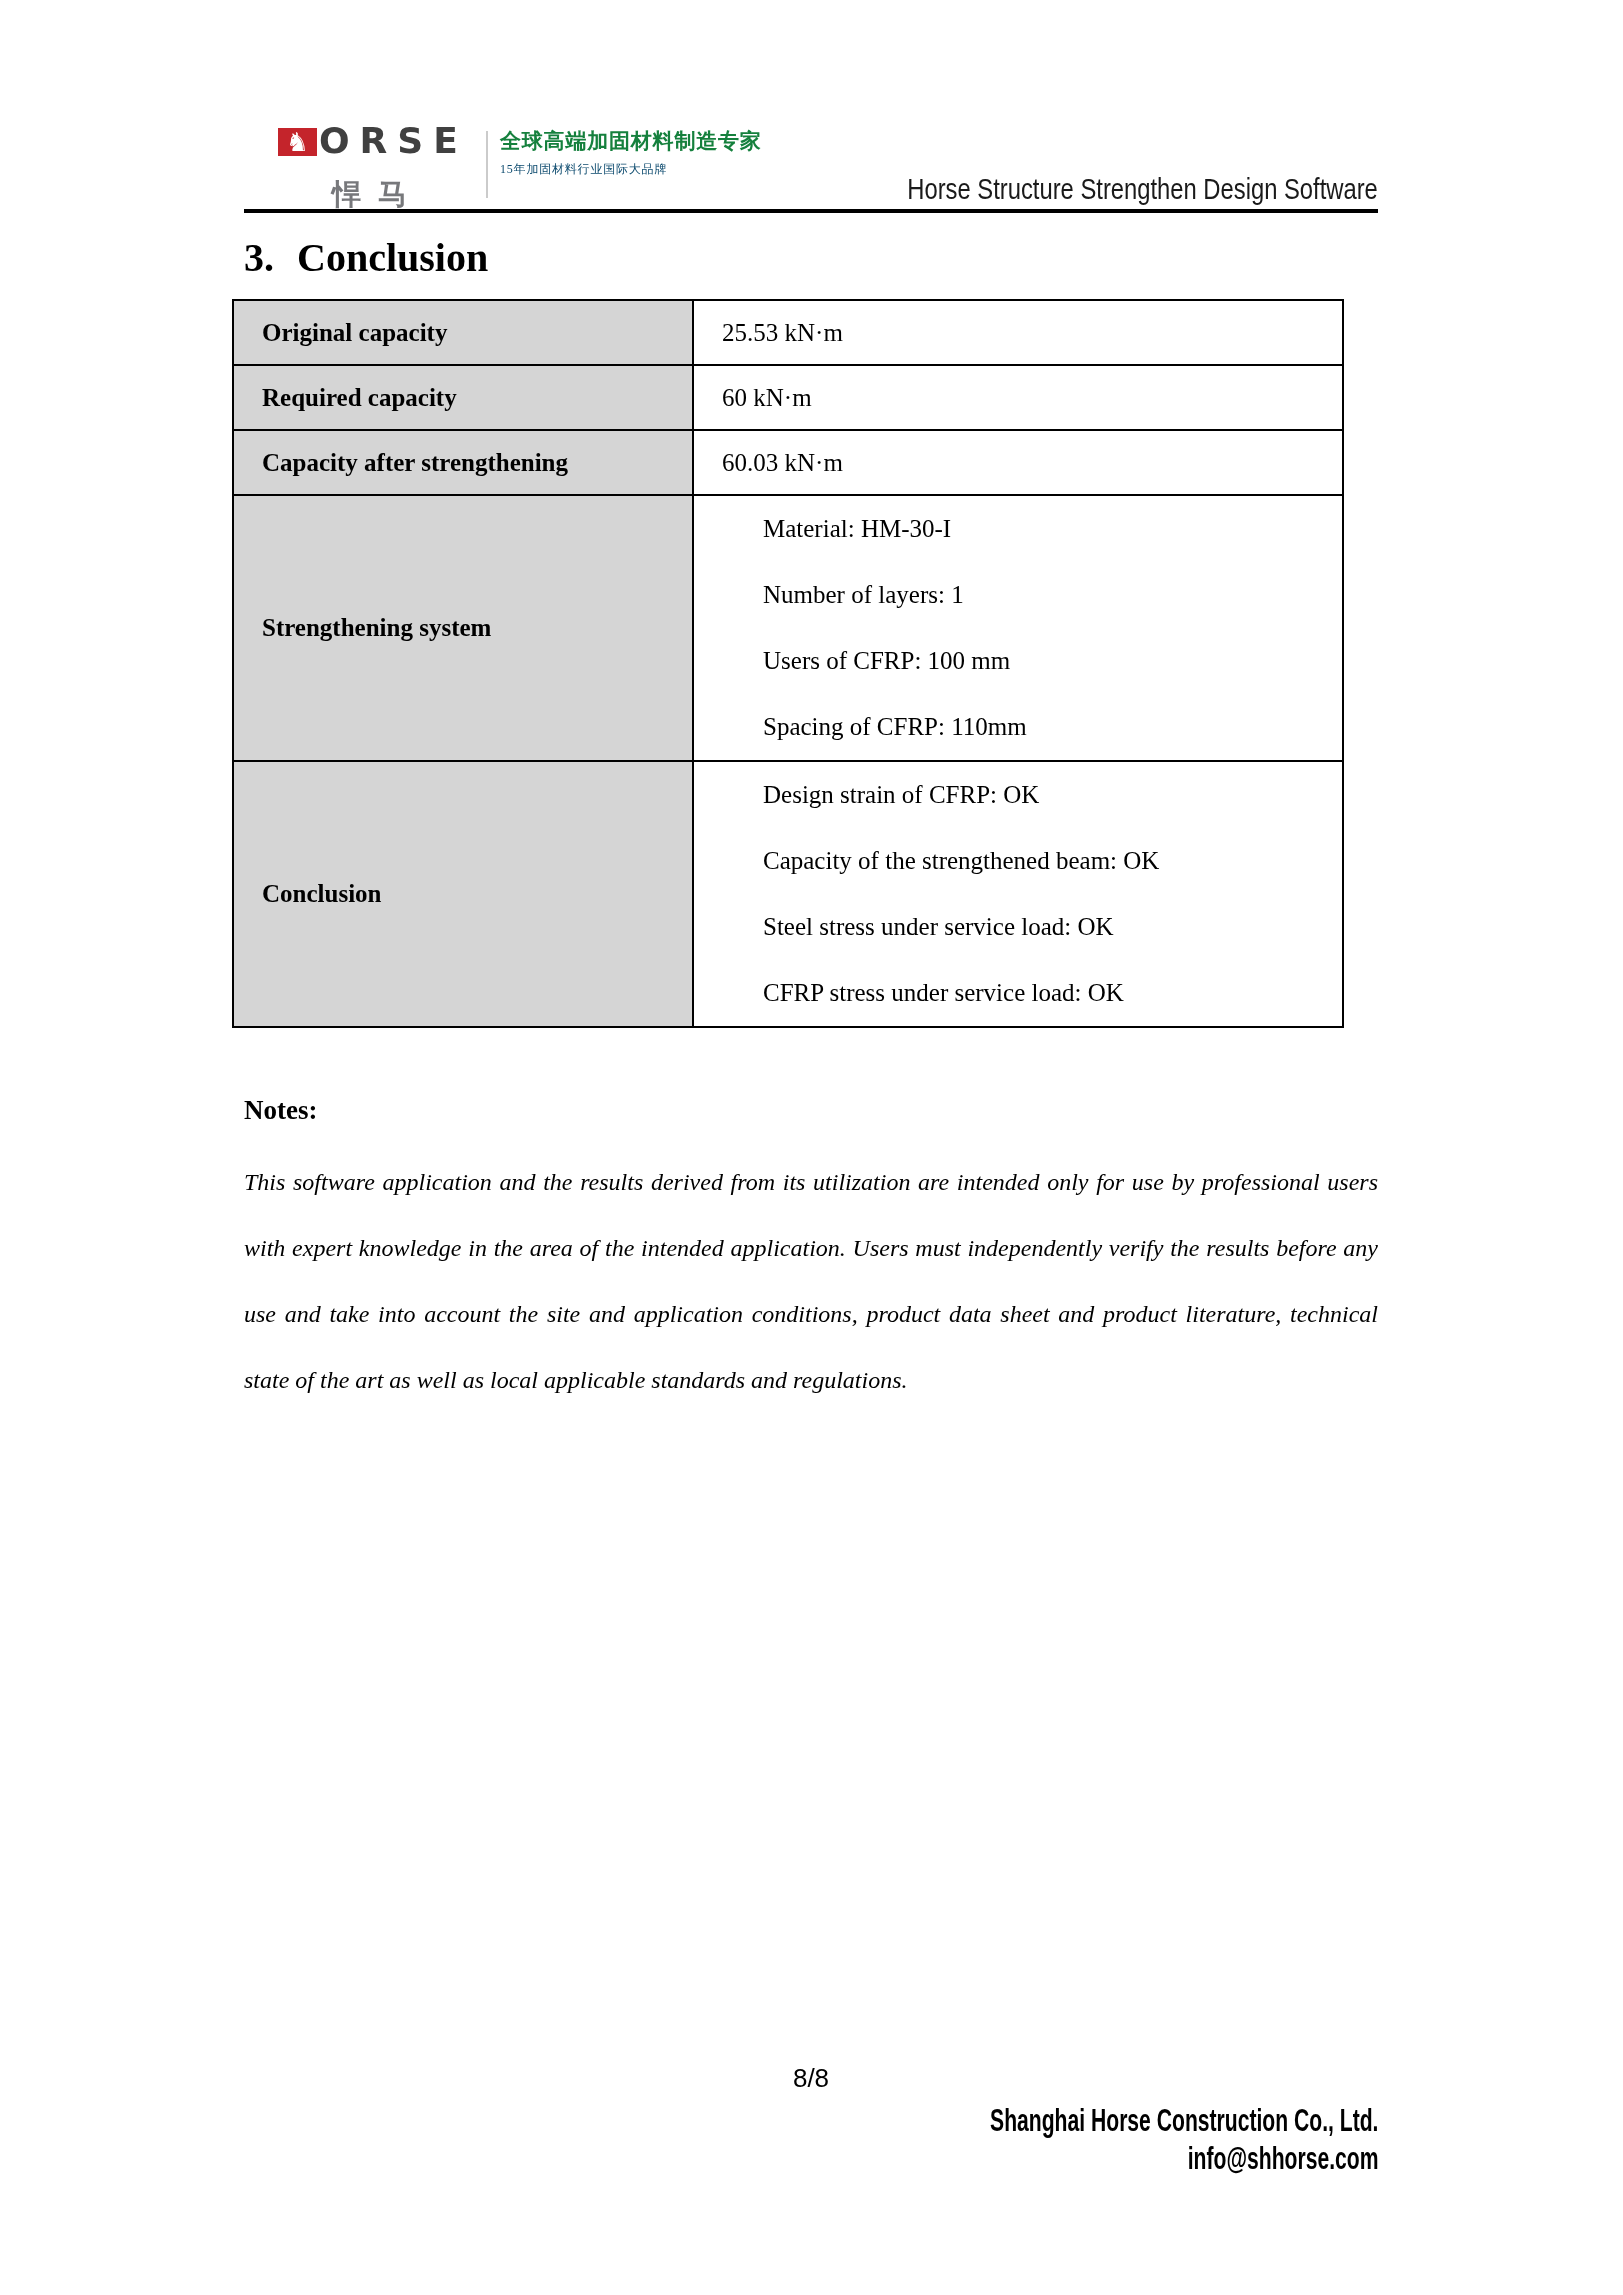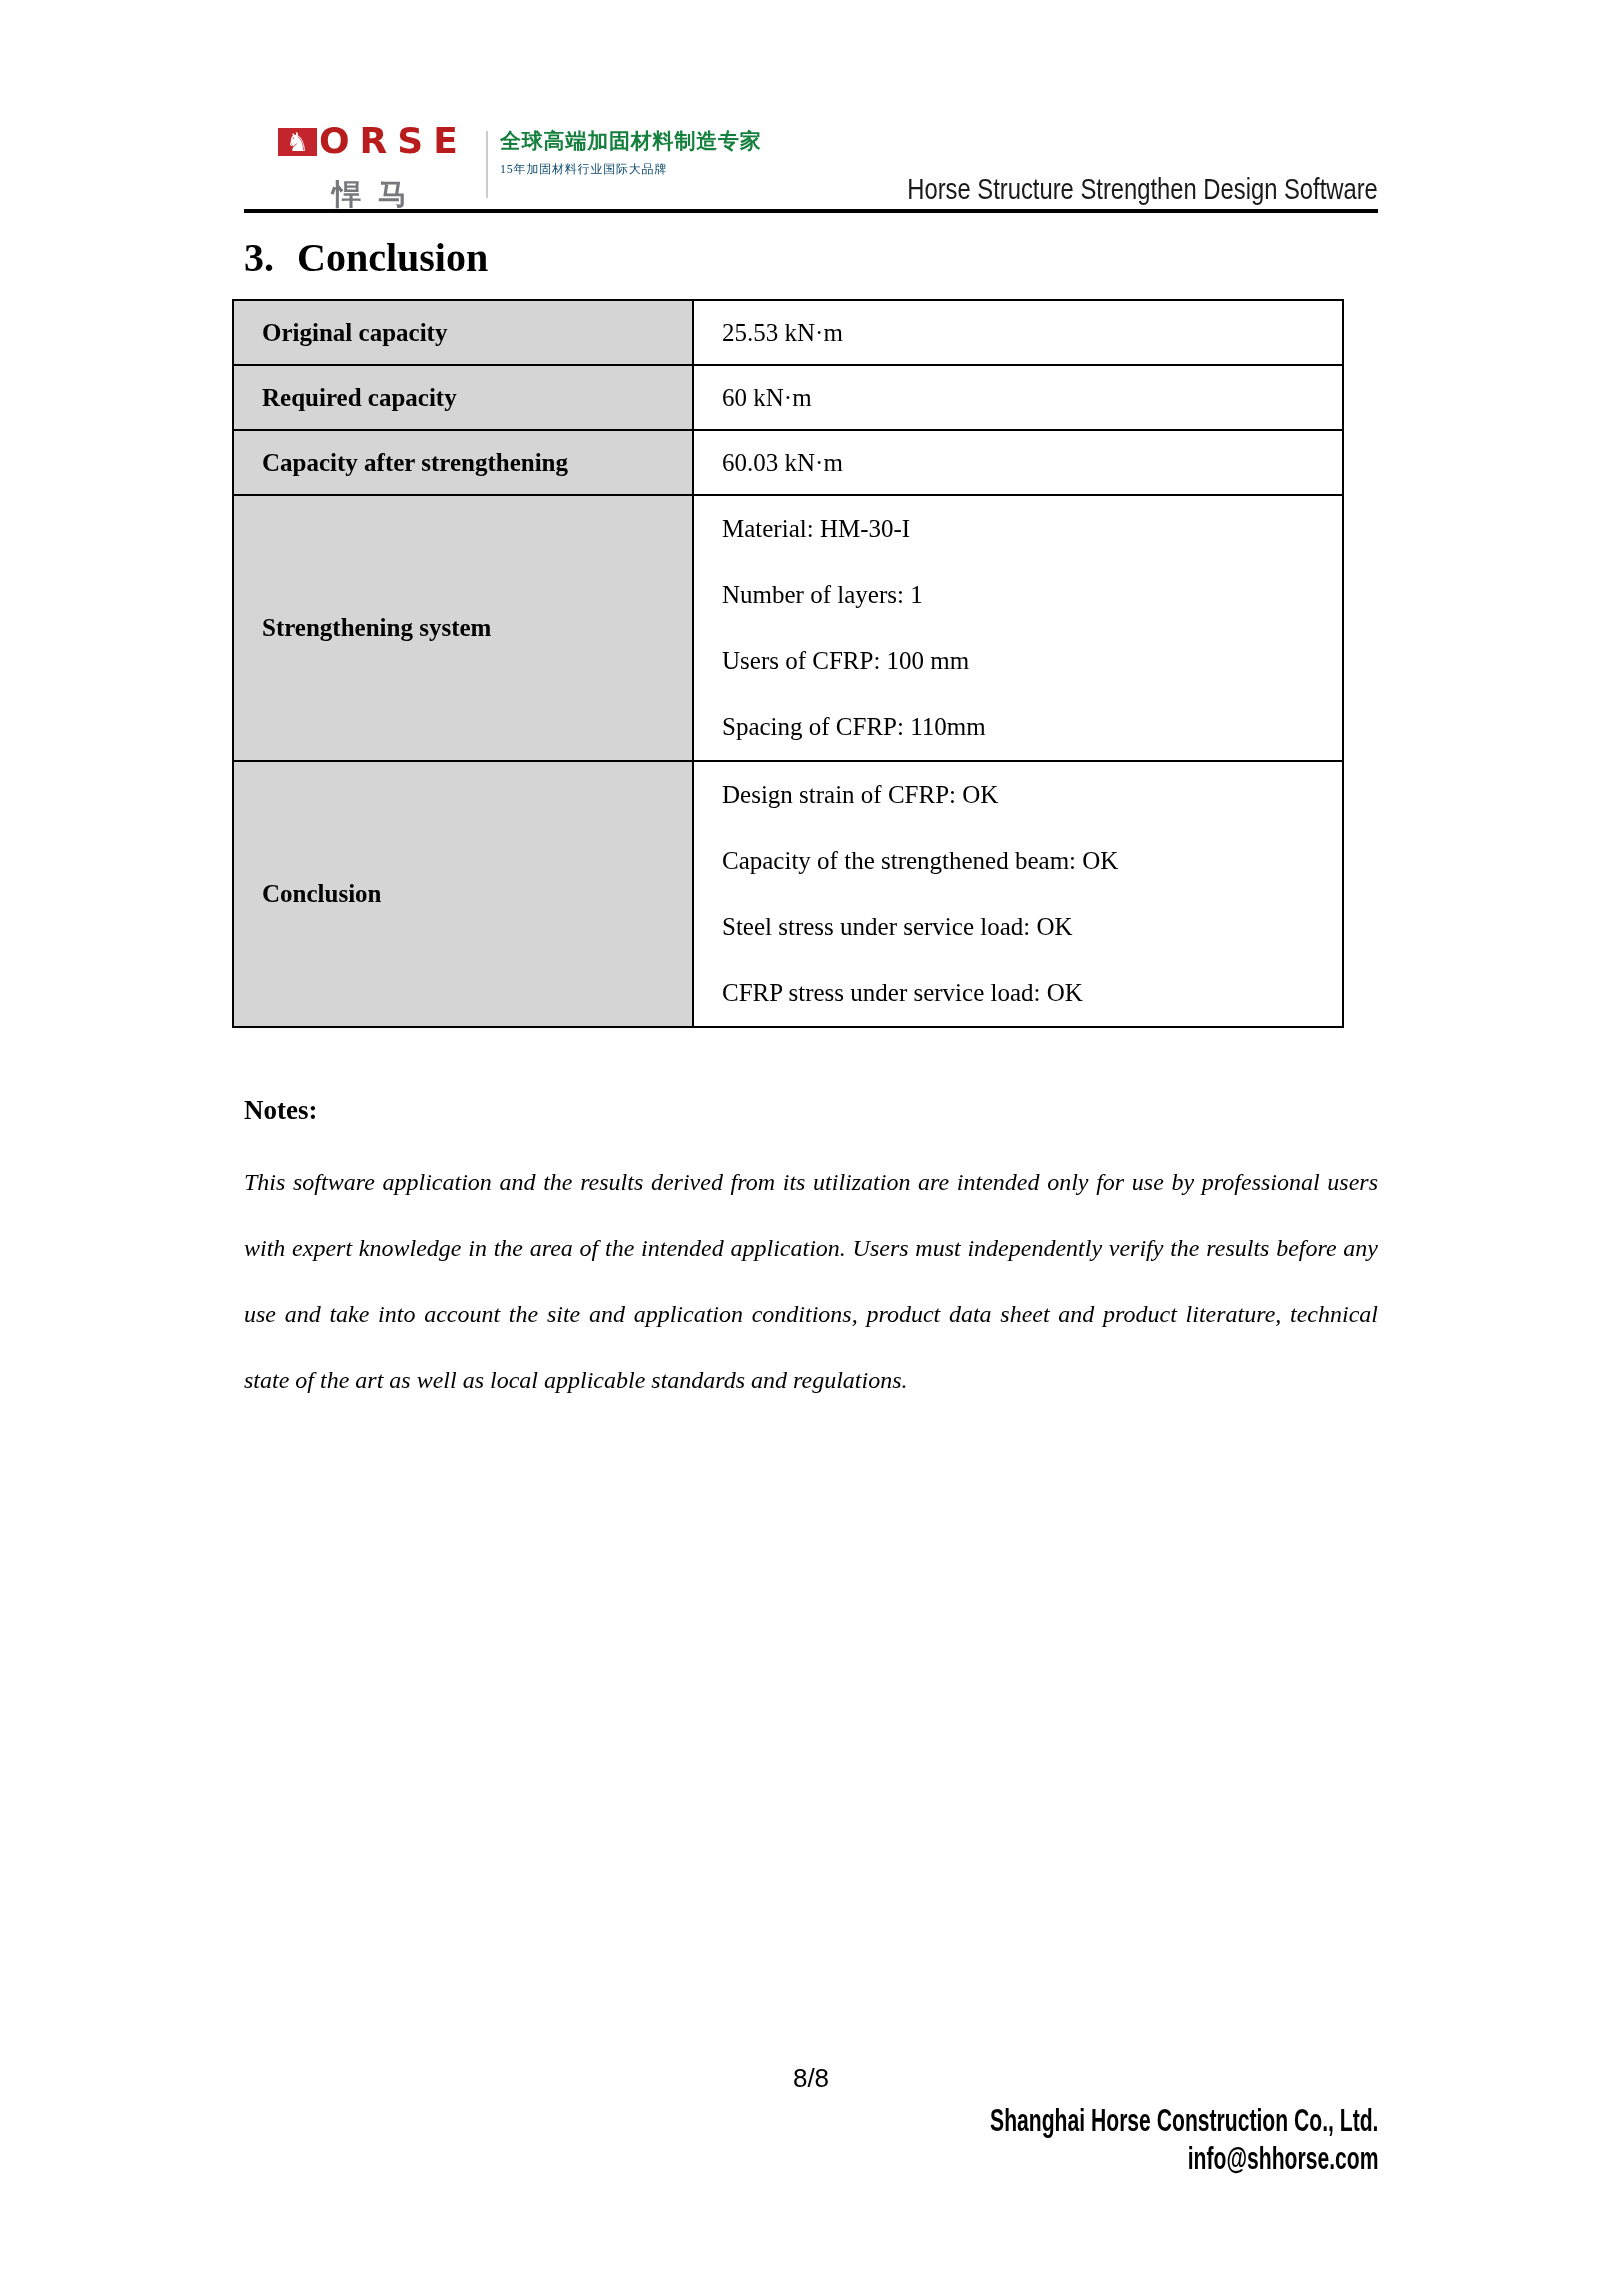"ORSE" .logo-orse { color: #b91c1c -> #404040 }
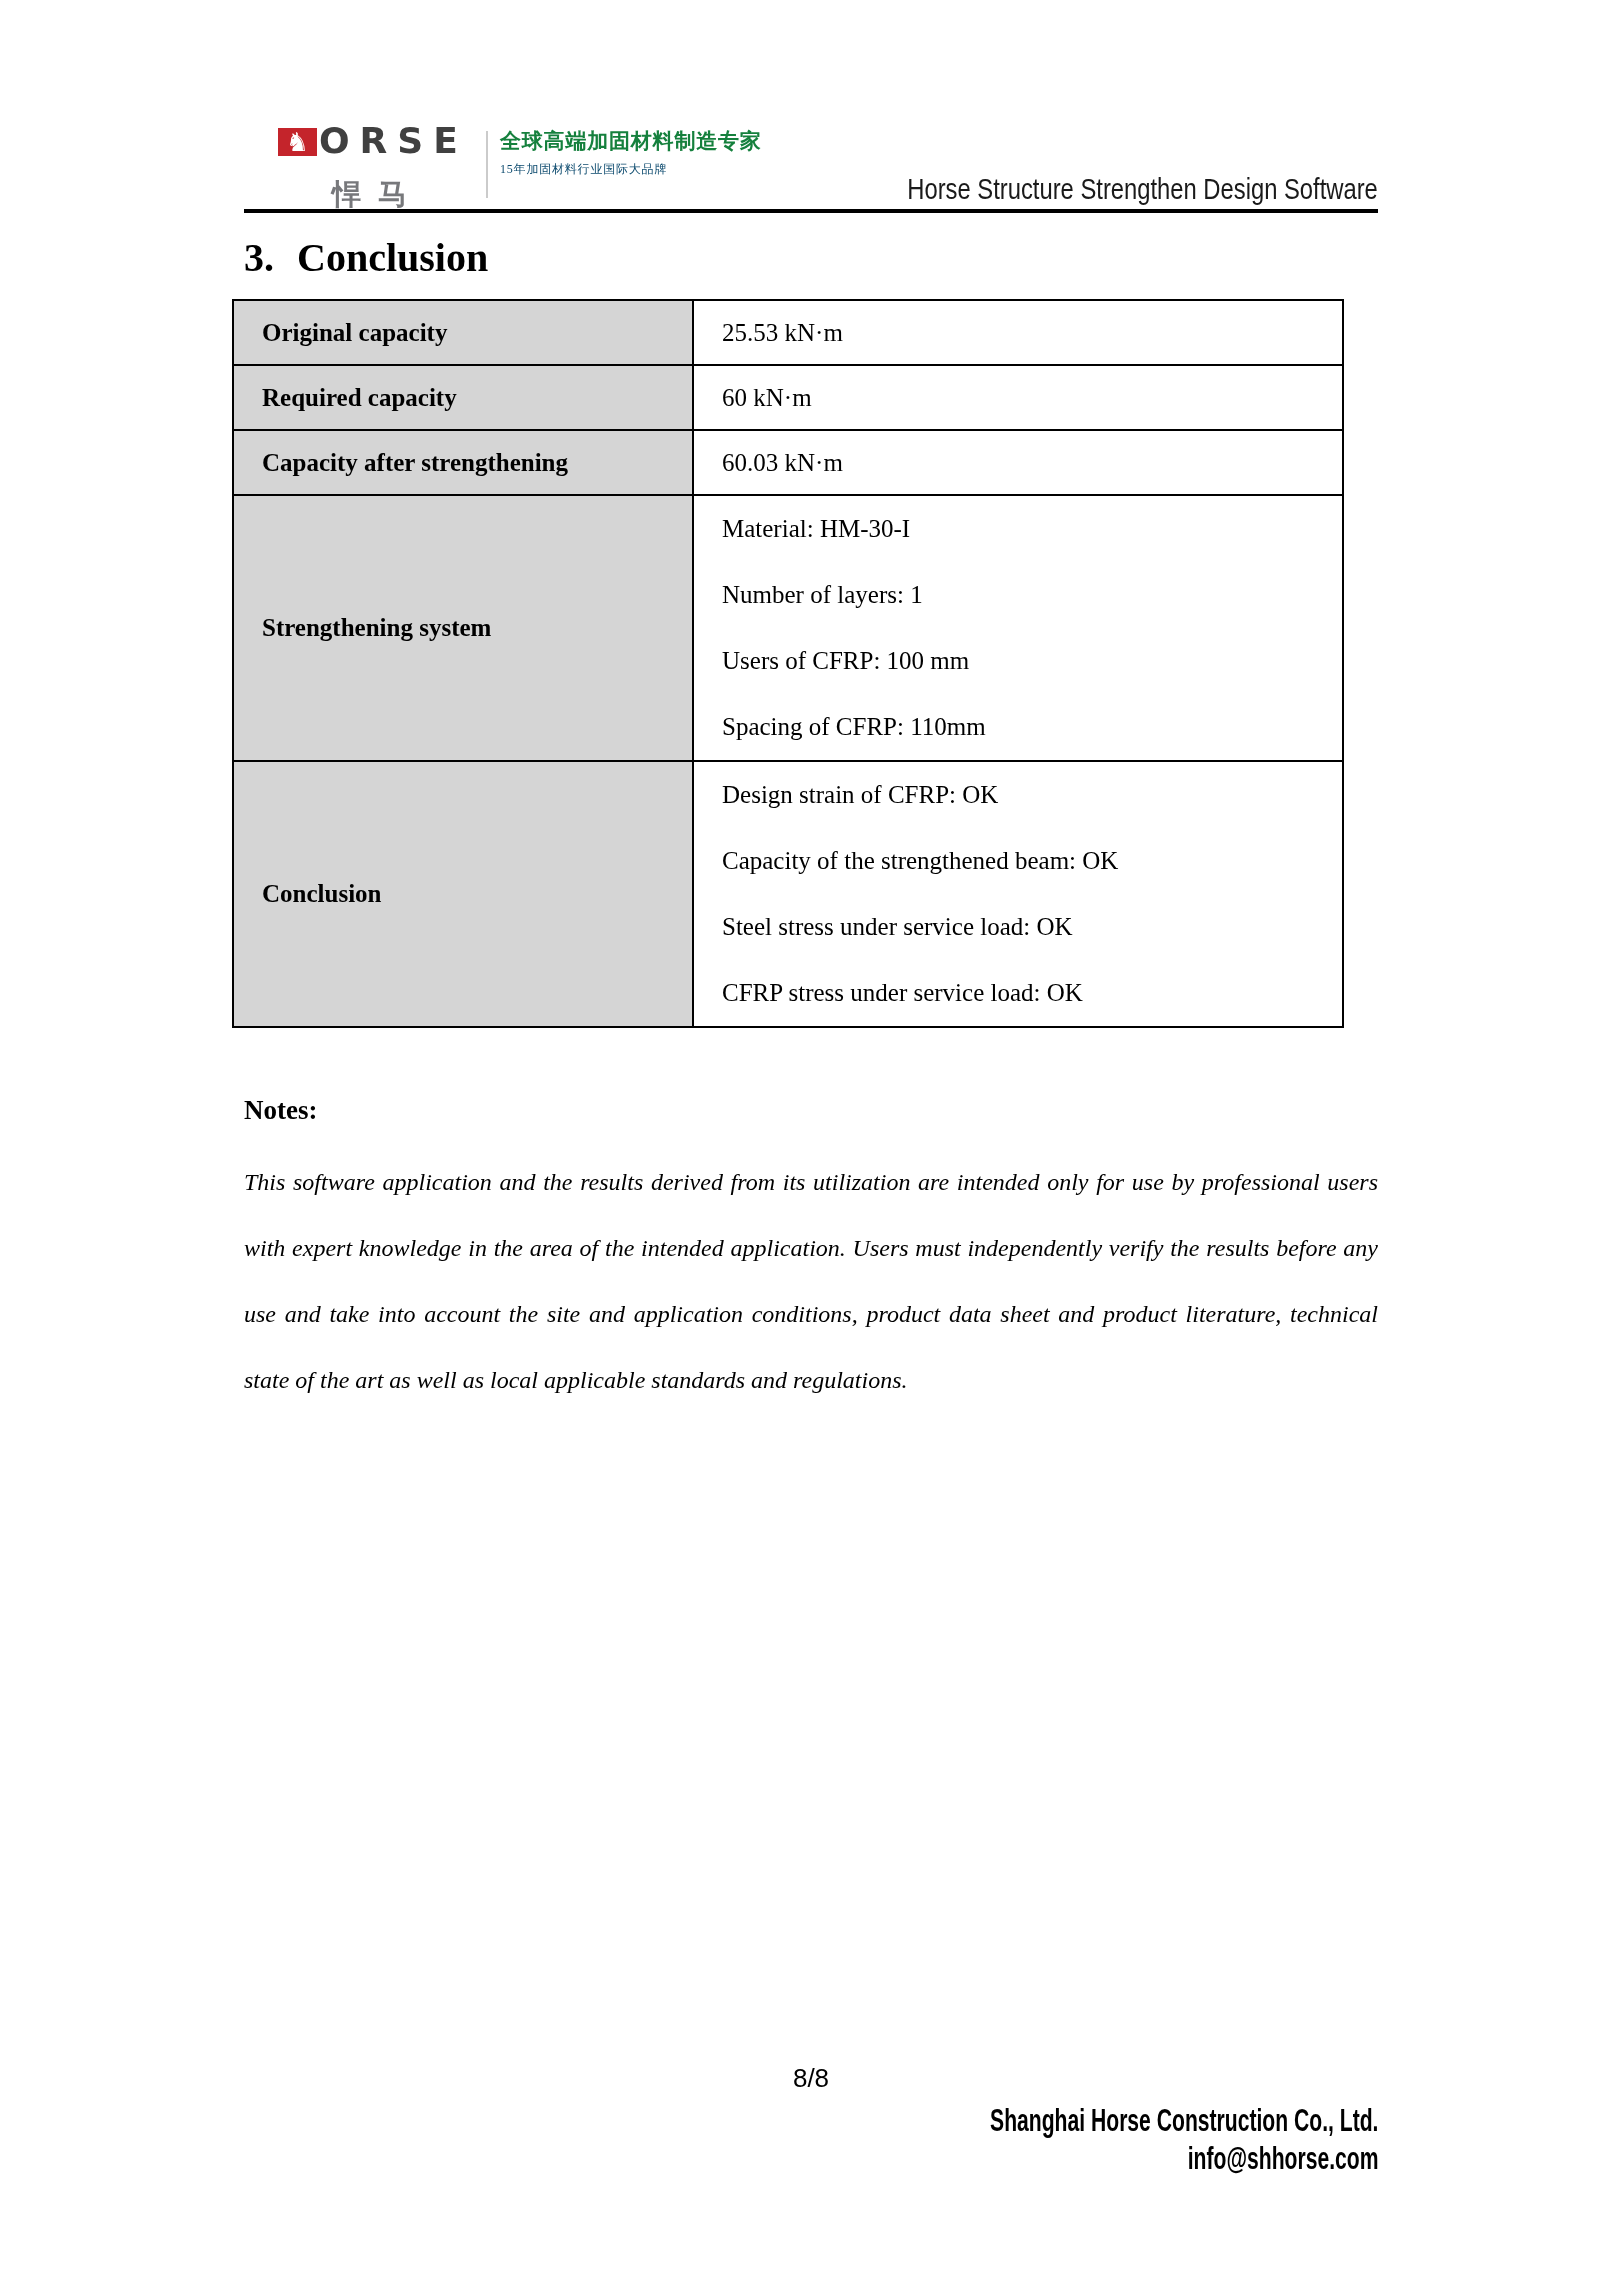"Material: HM-30-I" .cell-line { margin-left: none -> 41px }
